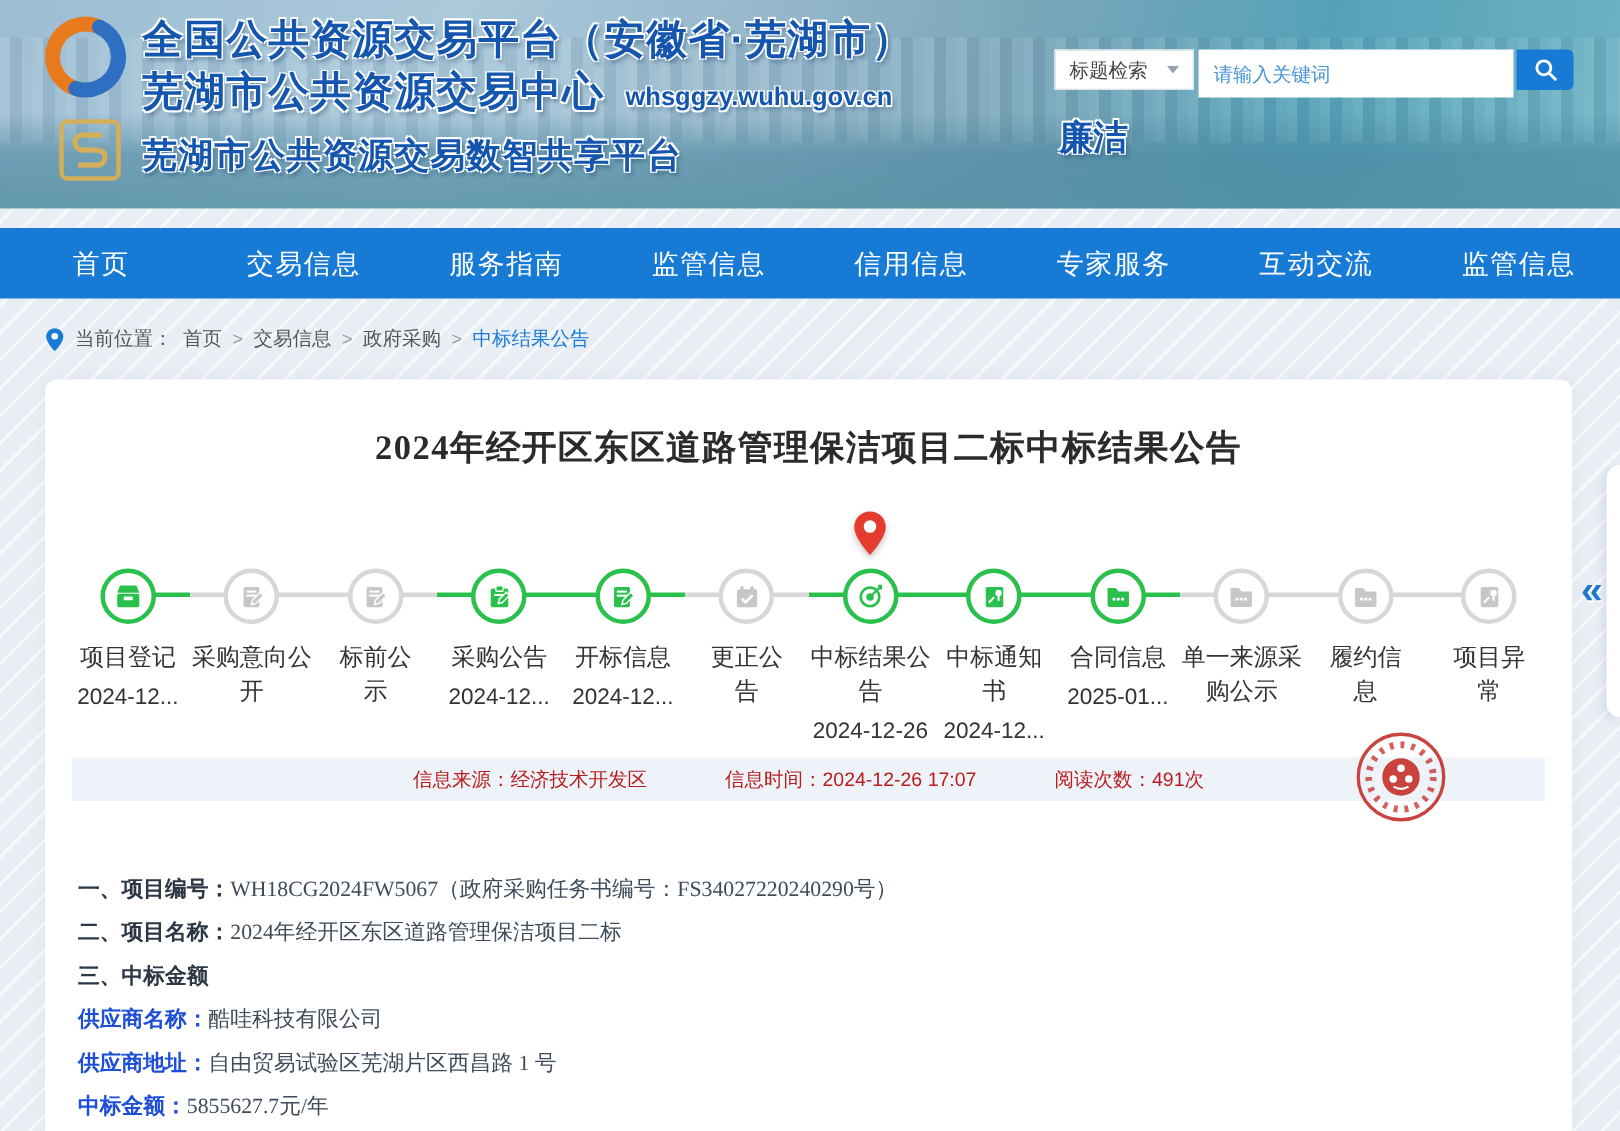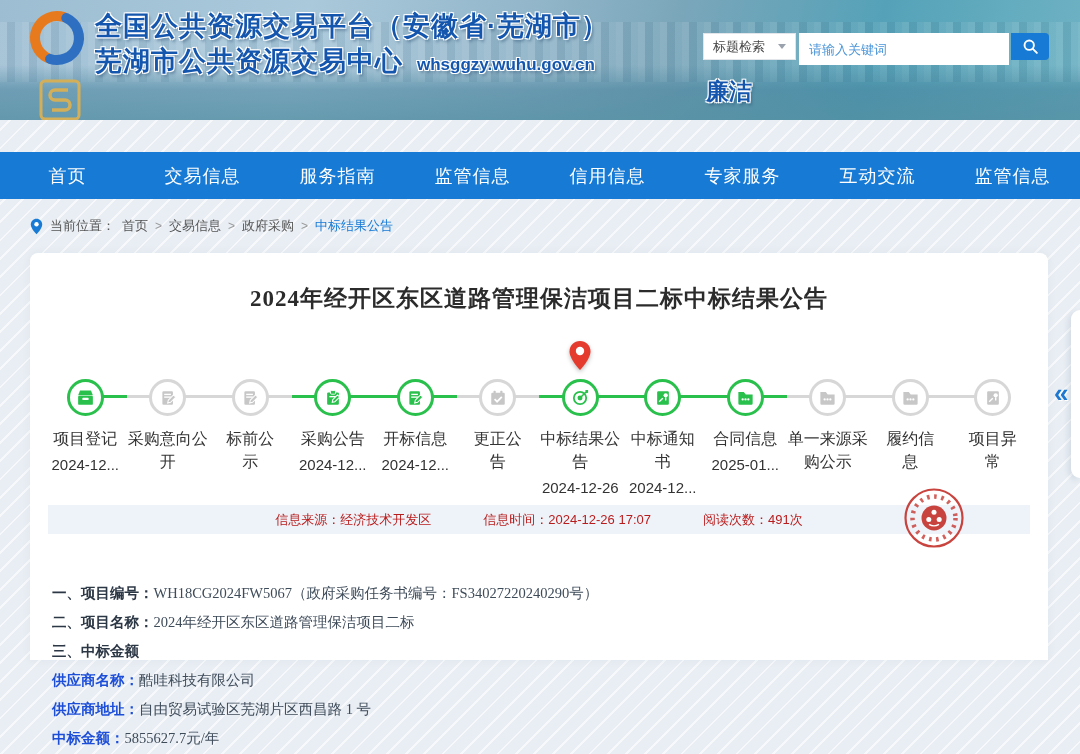"全国公共资源交易平台（安徽省·芜湖市）" .banner { height: 120px -> 139px }
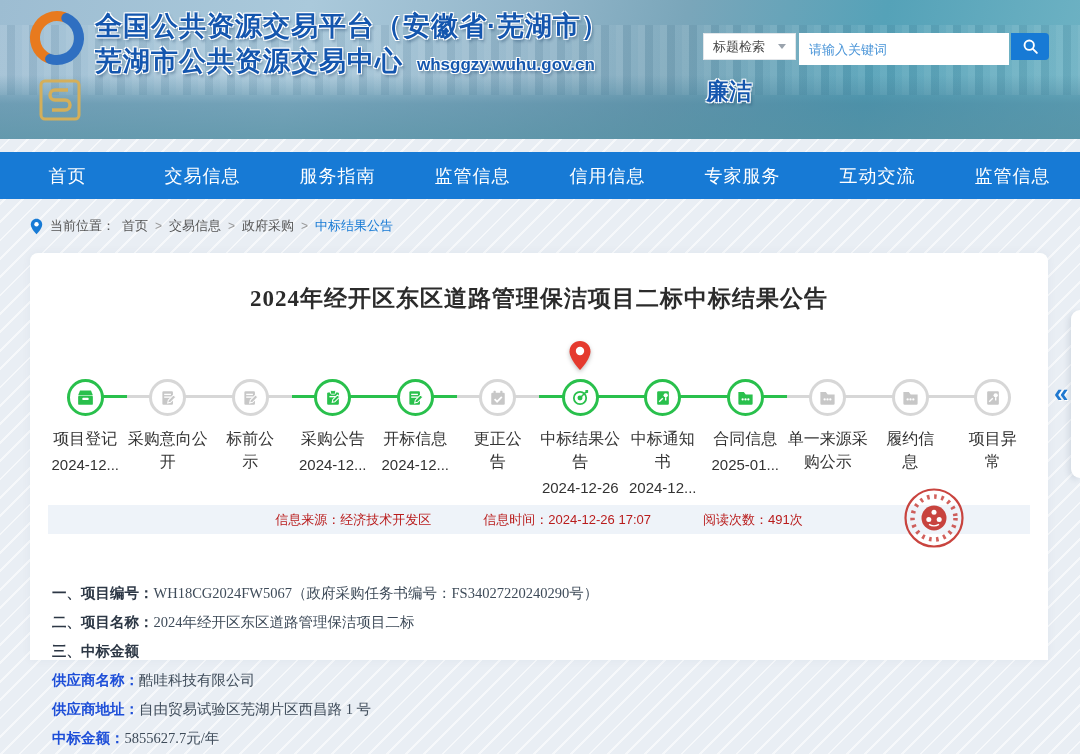"芜湖市公共资源交易数智共享平台" div.banner-text { html: none -> <div>芜湖市公共资源交易数智共享平台</div> }
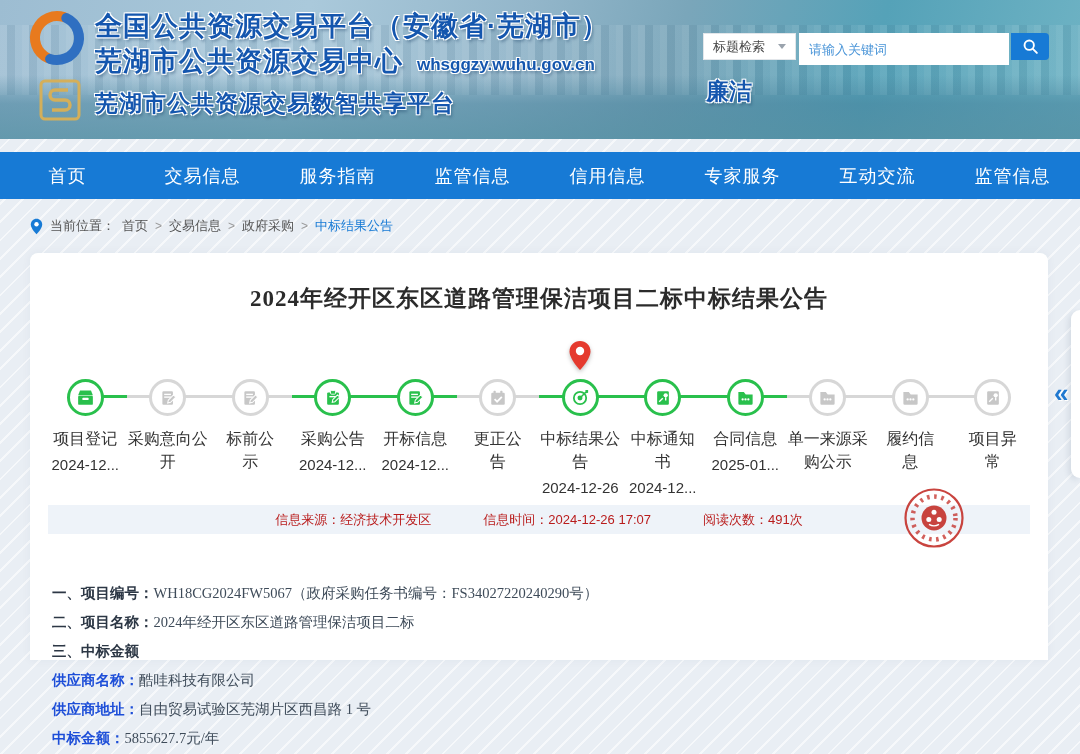"2024年经开区东区道路管理保洁项目二标中标结果公告" .card { height: 407px -> 501px }
